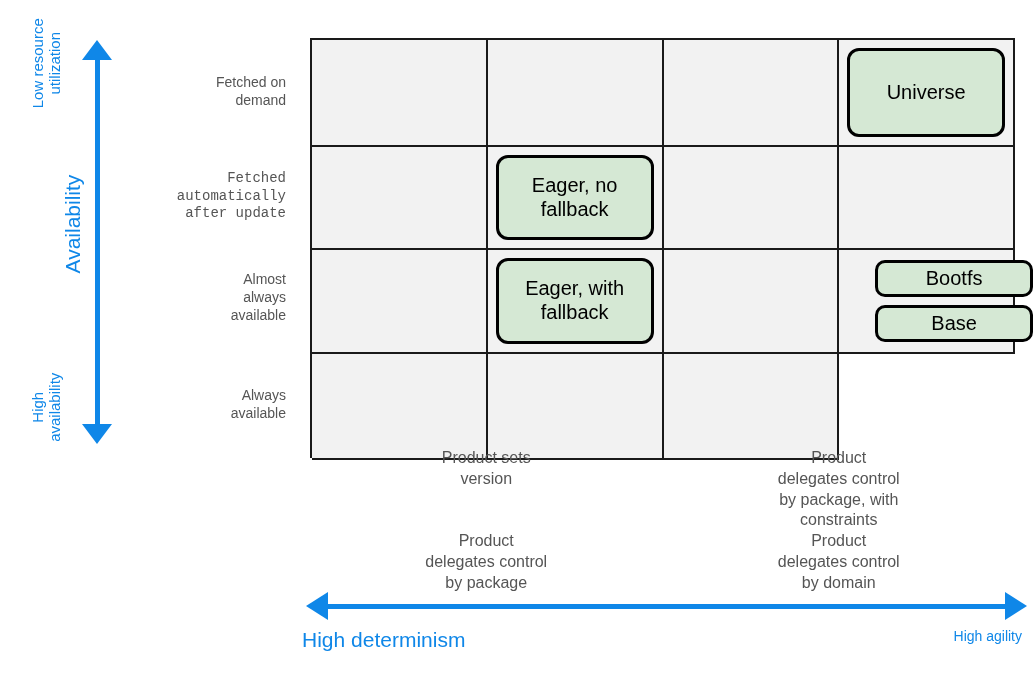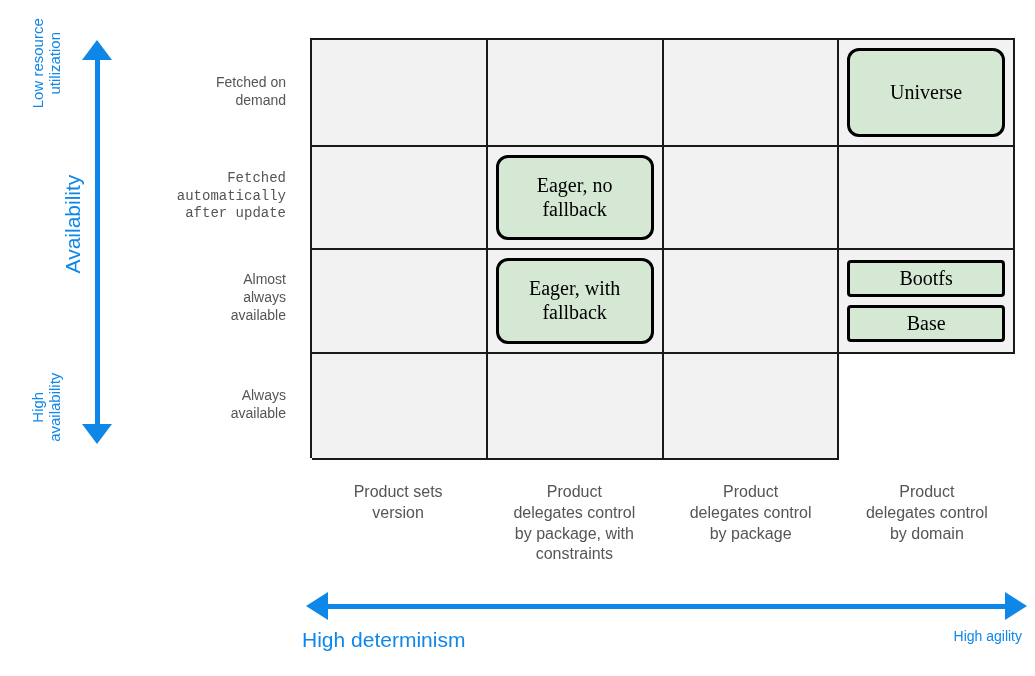"Universe" #matrix { font-family: Liberation Serif, serif -> none }
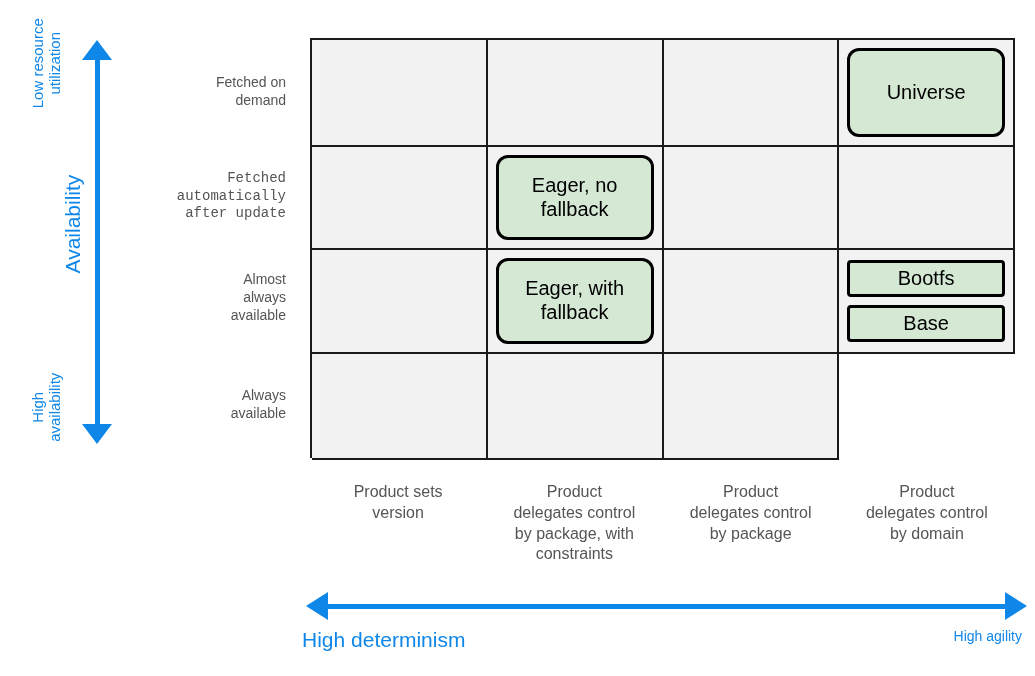"Bootfs" .node.short { border-radius: 4px -> 10px; margin-left: none -> 28px }
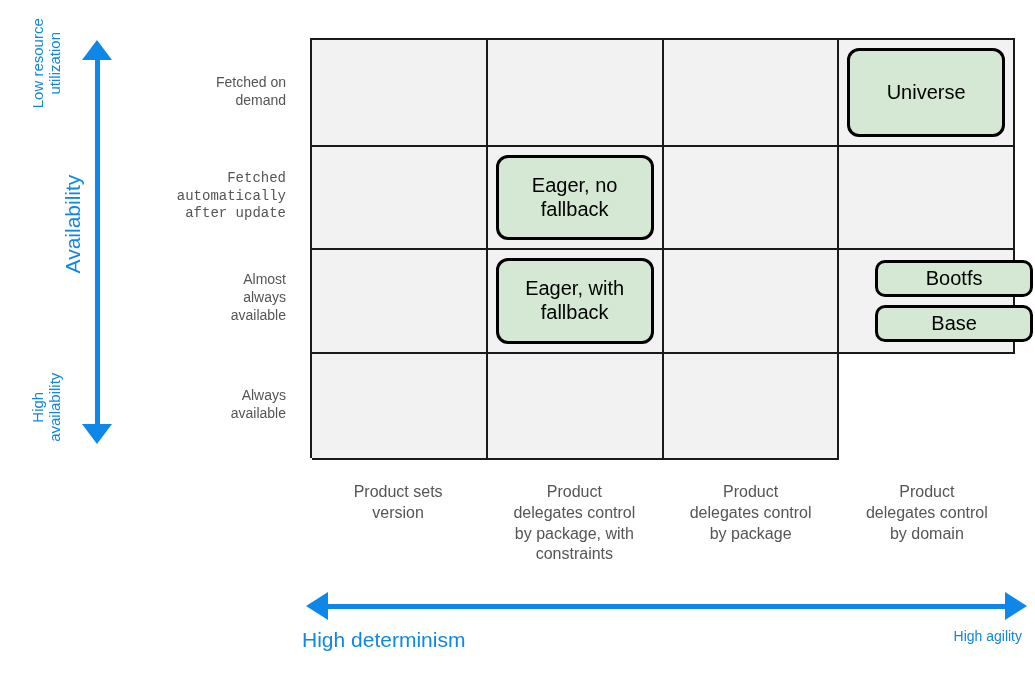"Product sets" #col-labels { grid-template-columns: repeat(4, 1fr) -> repeat(2, 1fr); top: 482px -> 448px }
